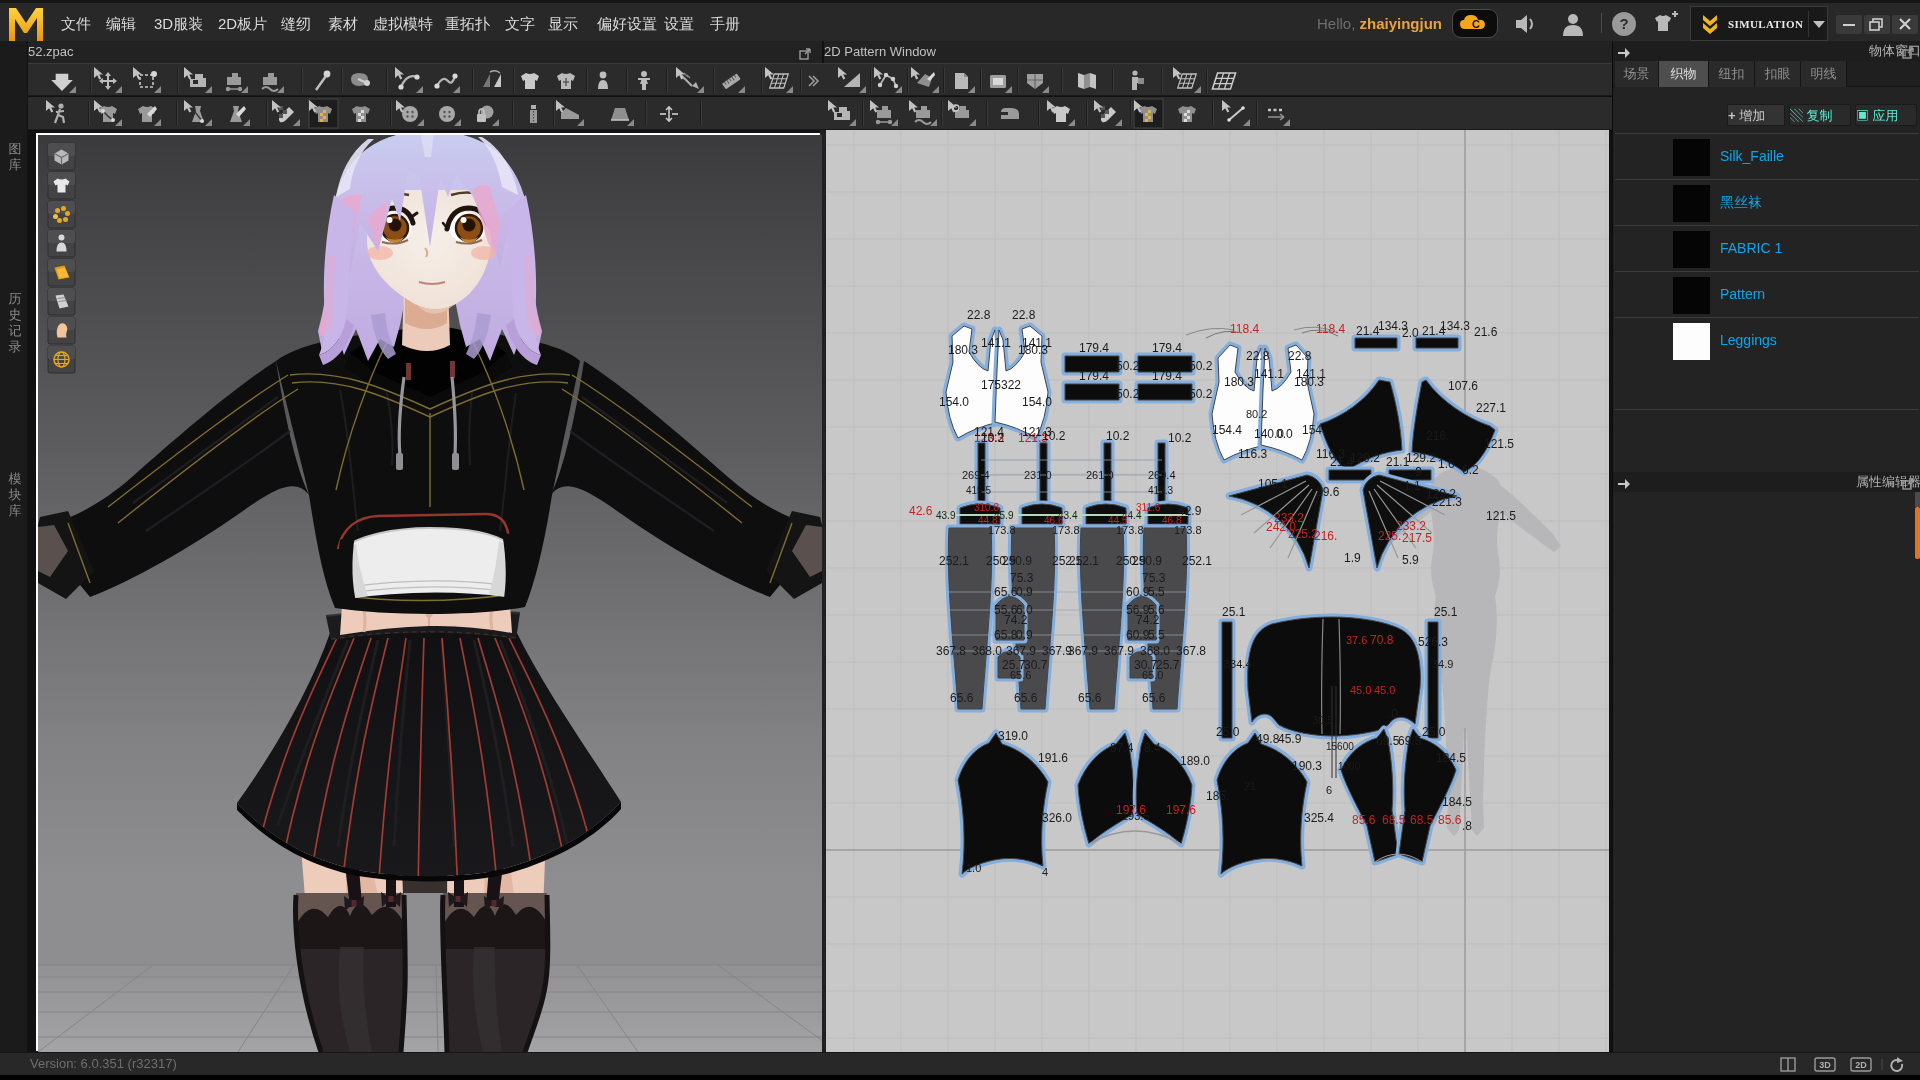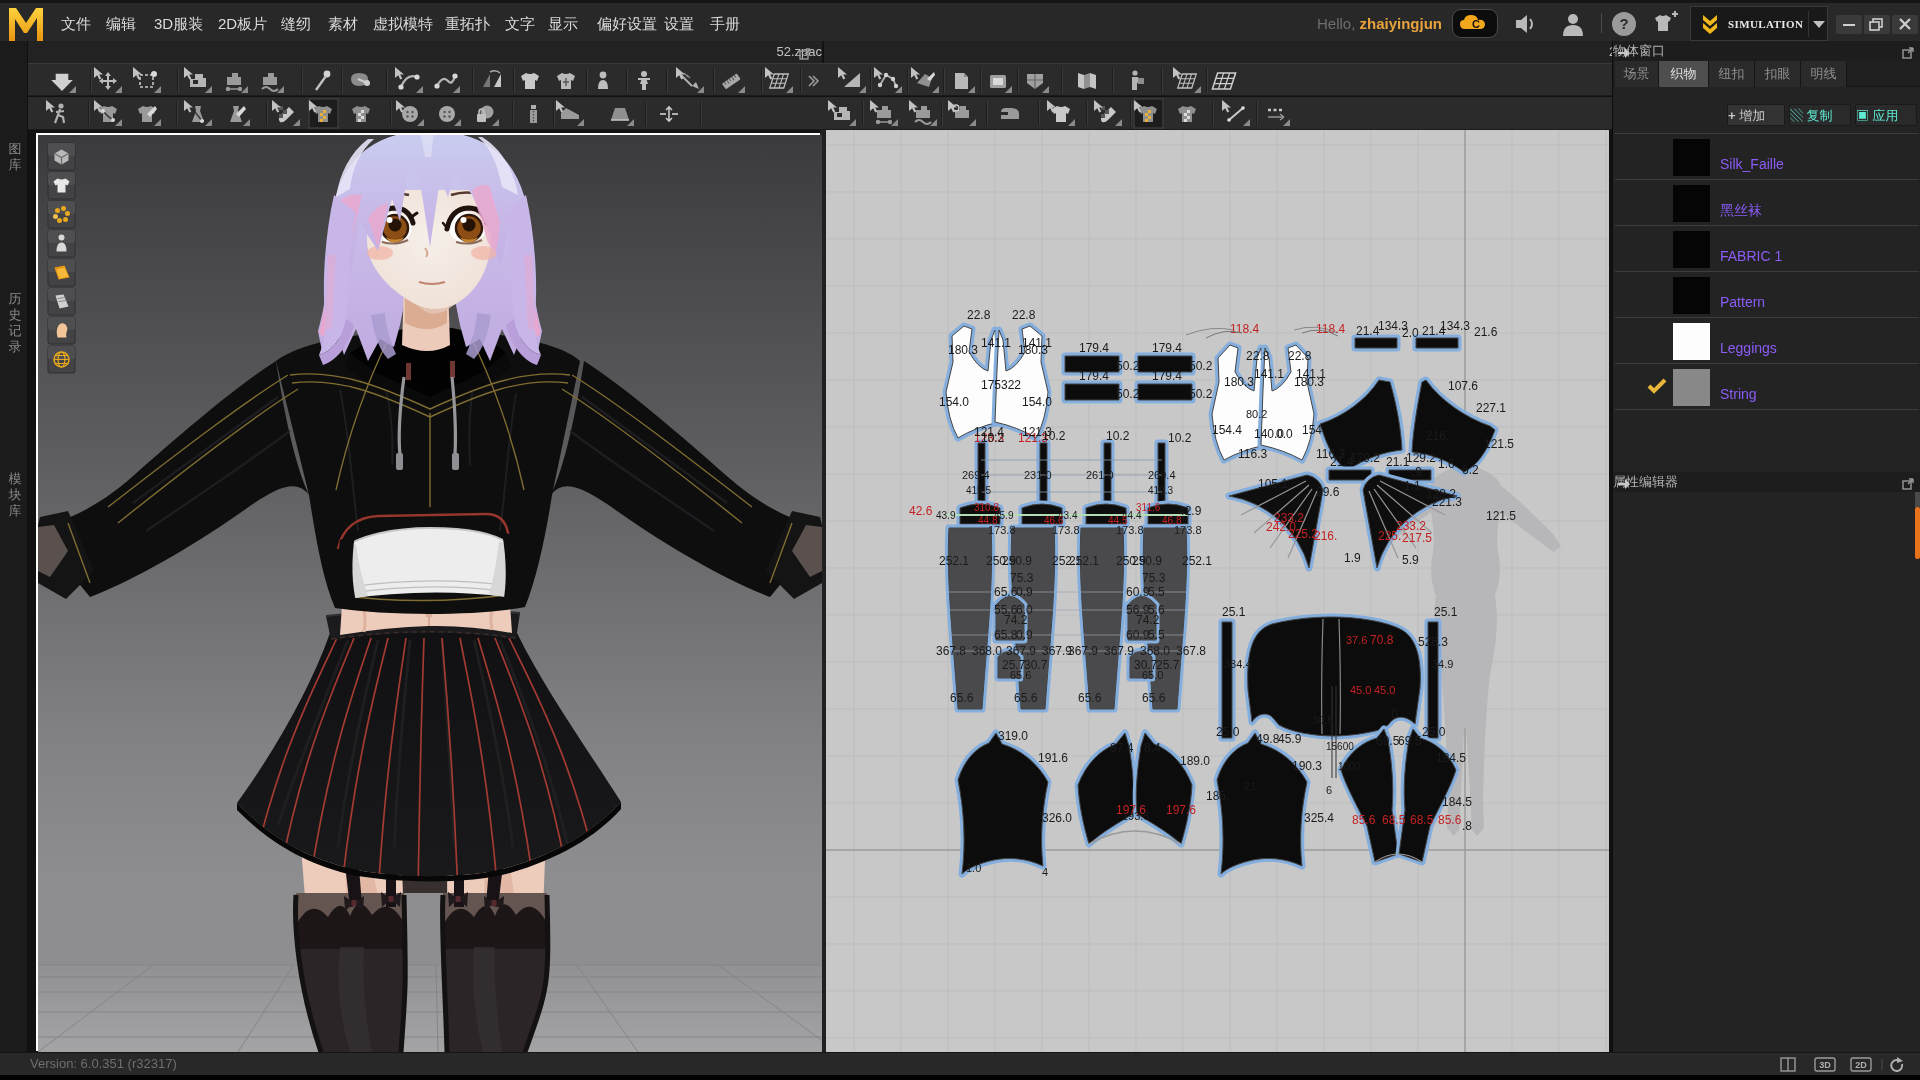"52.zpac" .ptitle { text-align: right -> left }
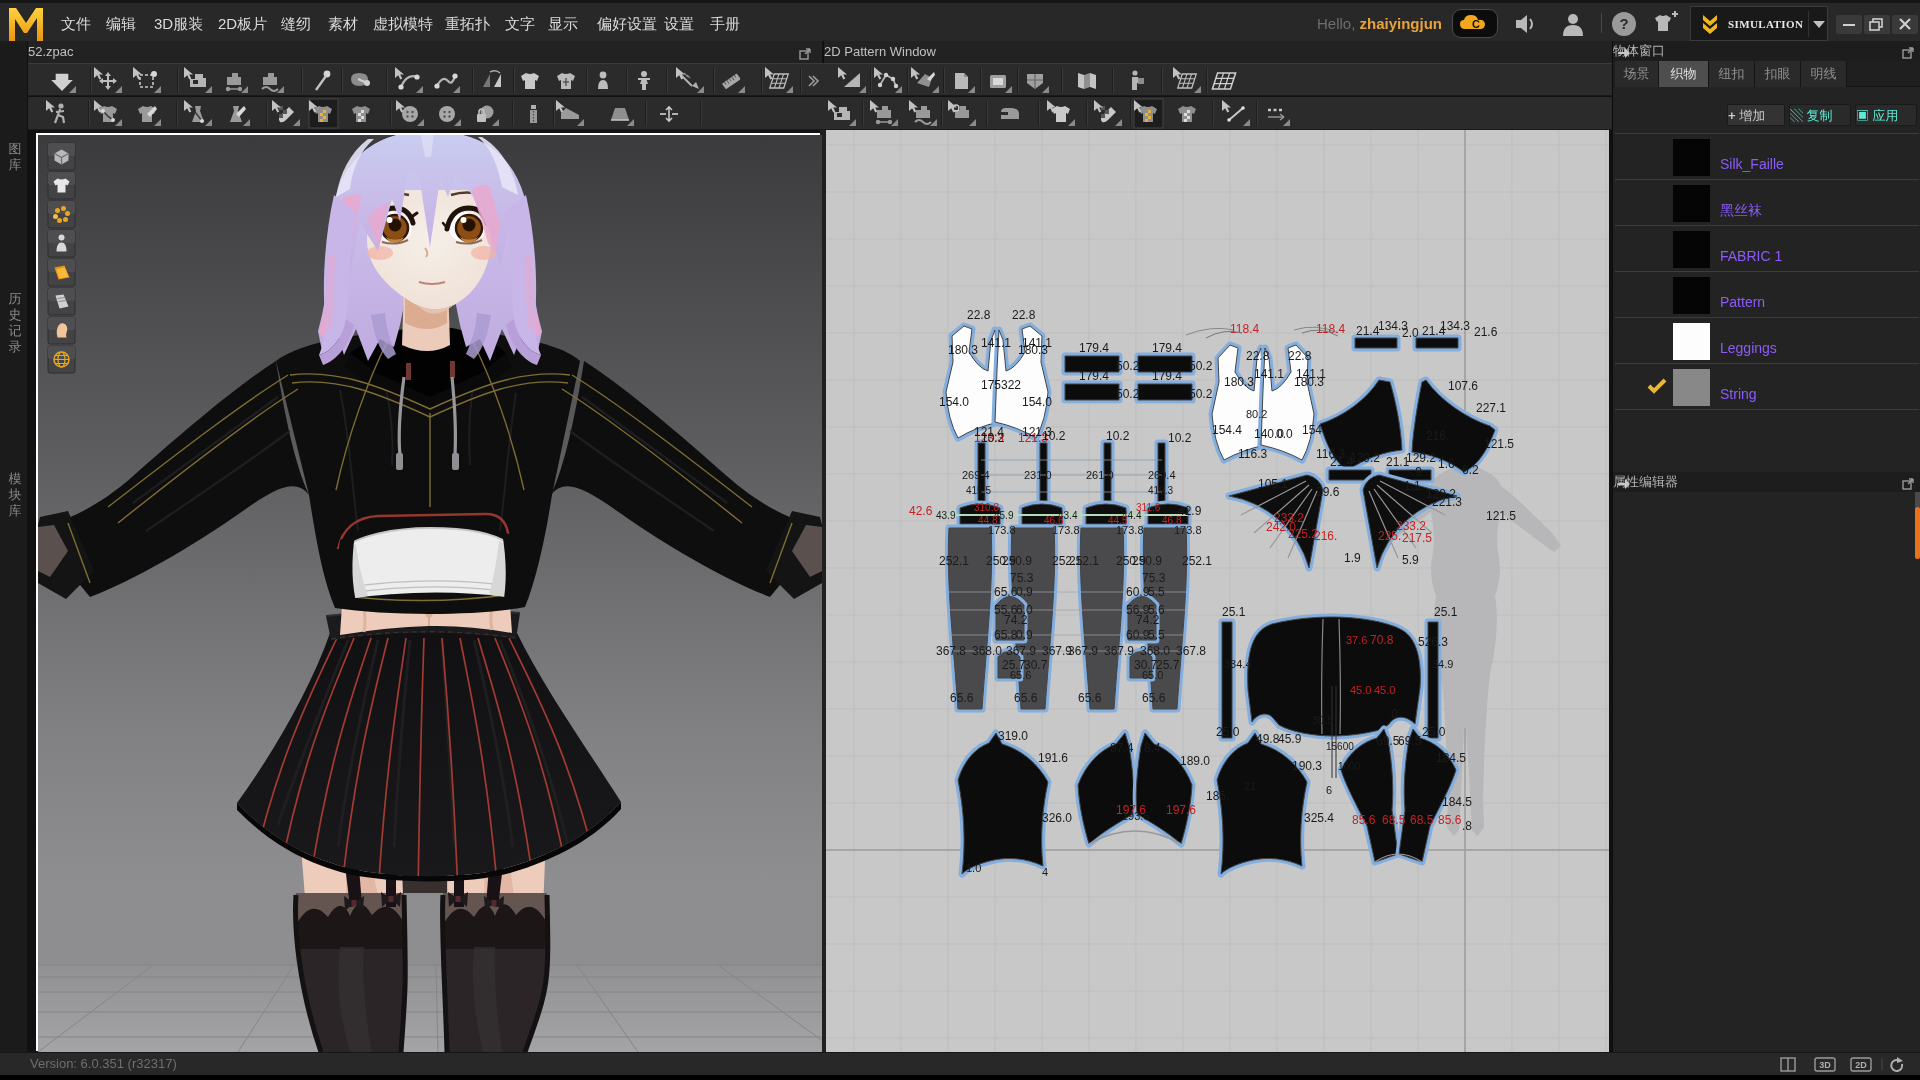"物体窗口" .phead { text-align: left -> right }
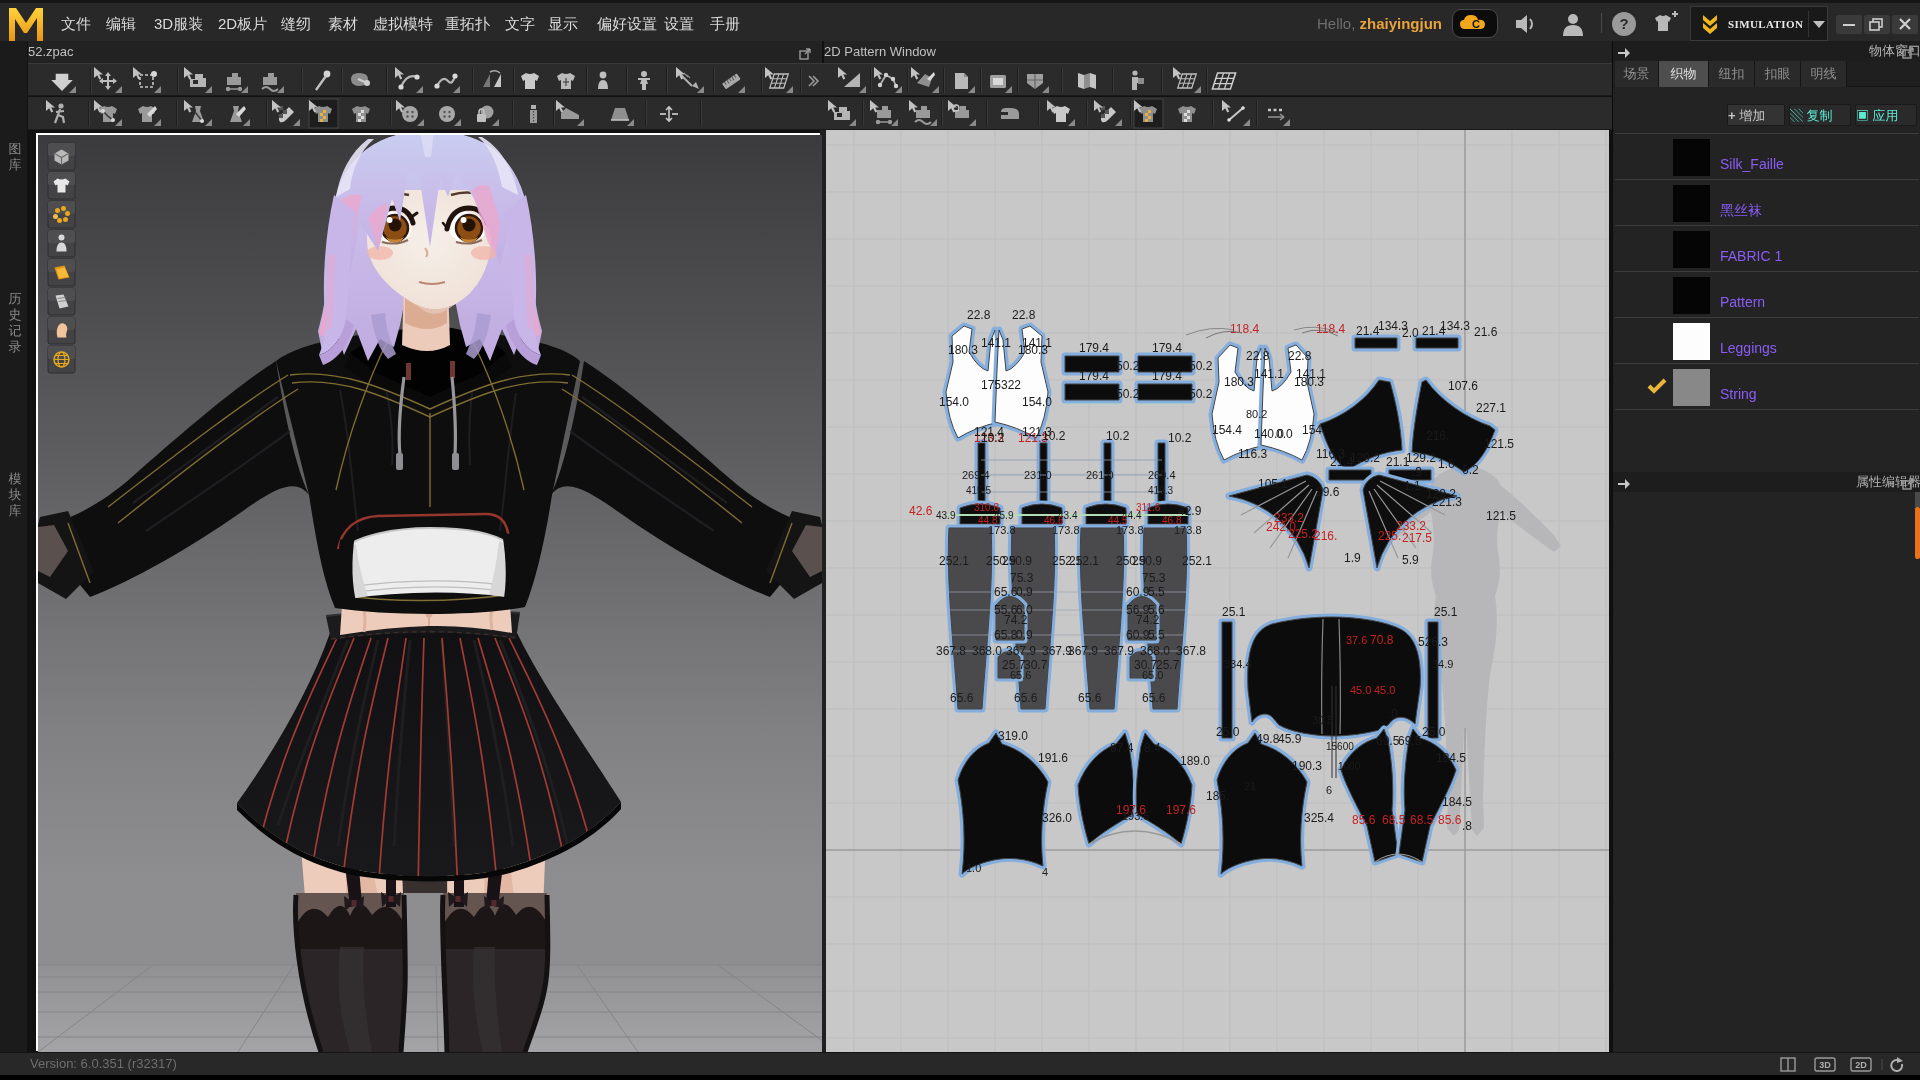"Silk_Faille" .frow .nm { color: #8b5cf6 -> #0ea5e9; margin-top: 8px -> none }
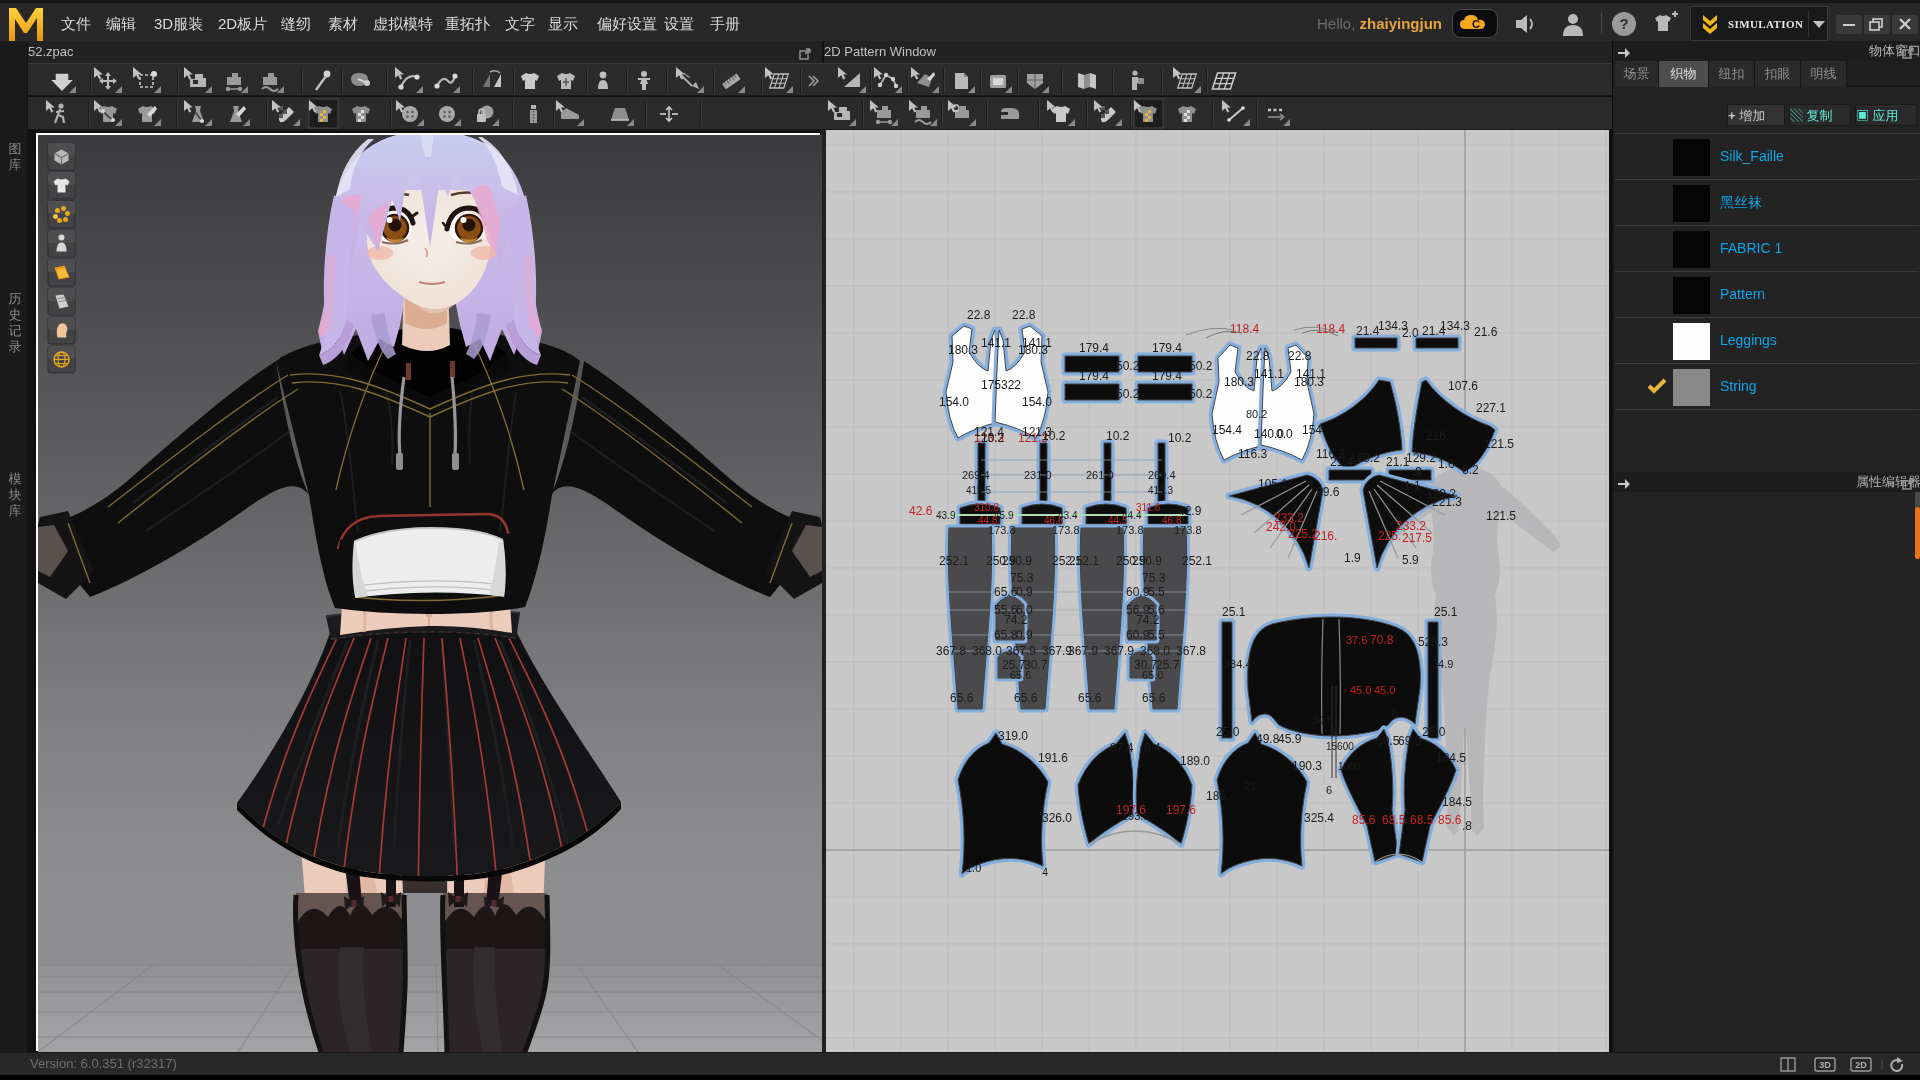"String" div.frow { html: <div> <svg> <path></path> </svg> <div></div> <div>String</div> </div> -> none }
